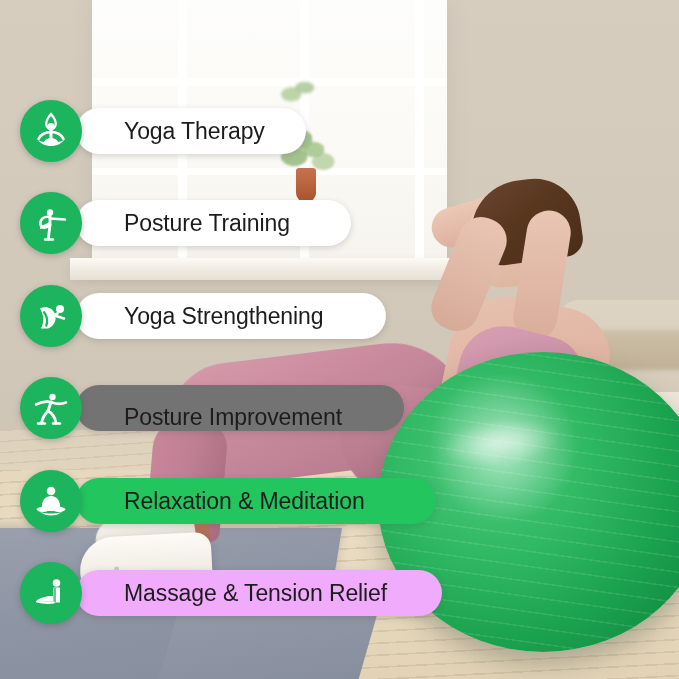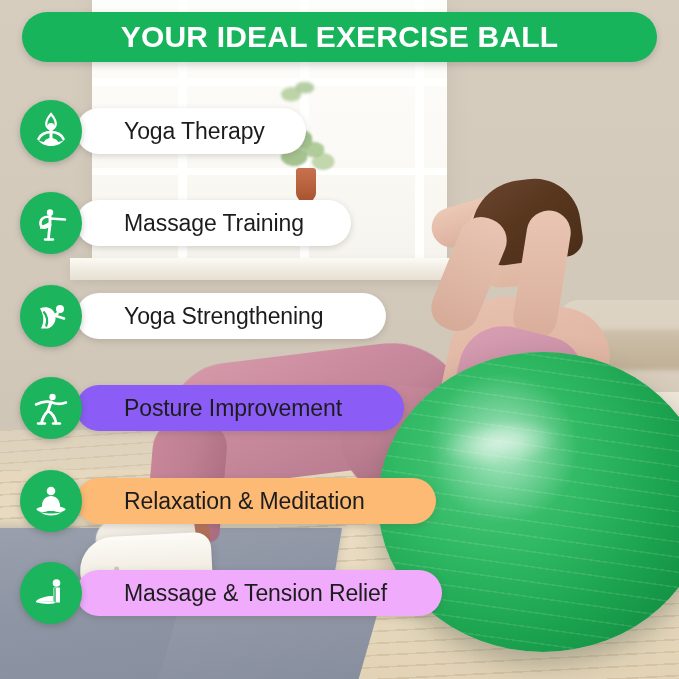"YOUR IDEAL EXERCISE BALL" div.banner { html: <div> <span>YOUR IDEAL EXERCISE BALL</span> </div> -> none }
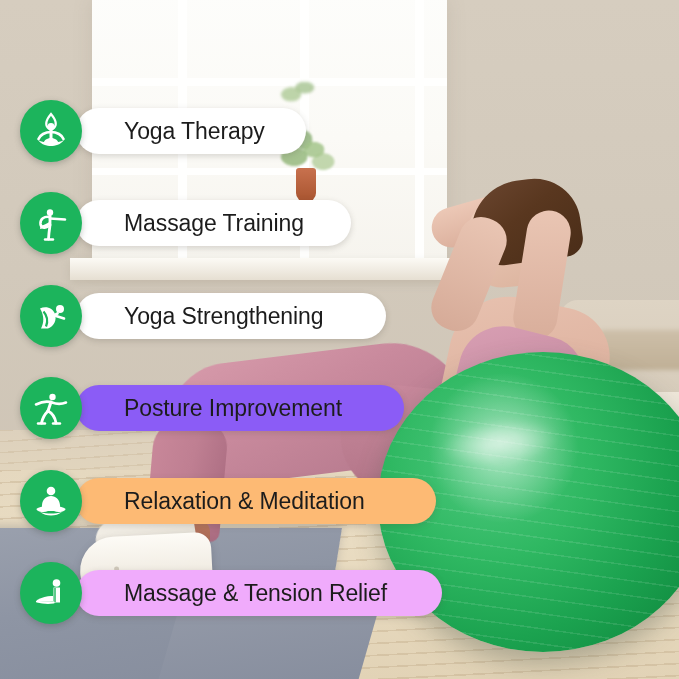"Massage Training" span.pill-label { text: Massage -> Posture }
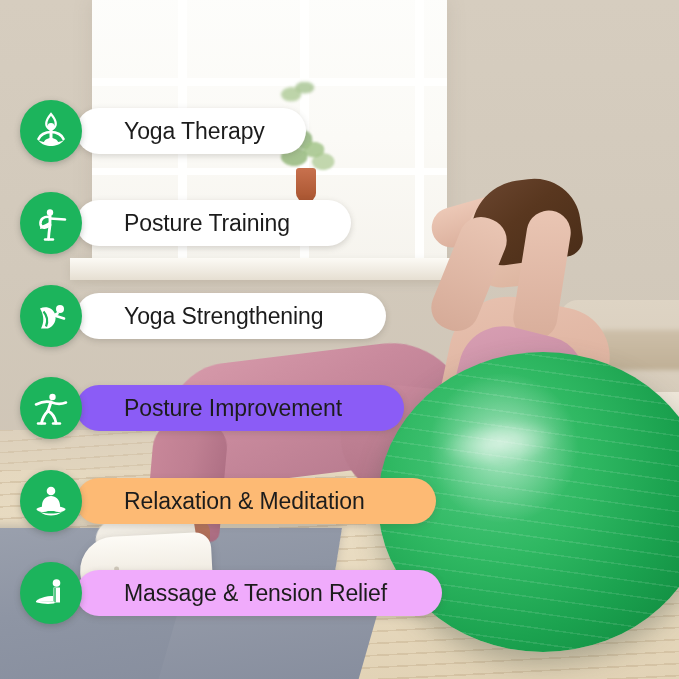"Posture Improvement" div.pill { align-items: none -> flex-end; background: #8b5cf6 -> #737373 }
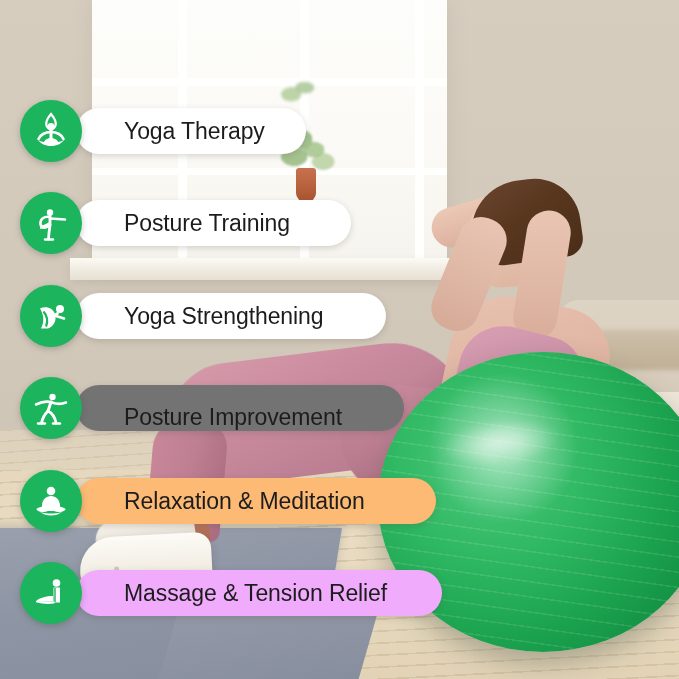"Relaxation & Meditation" div.pill { background: #fdba74 -> #22c55e }
